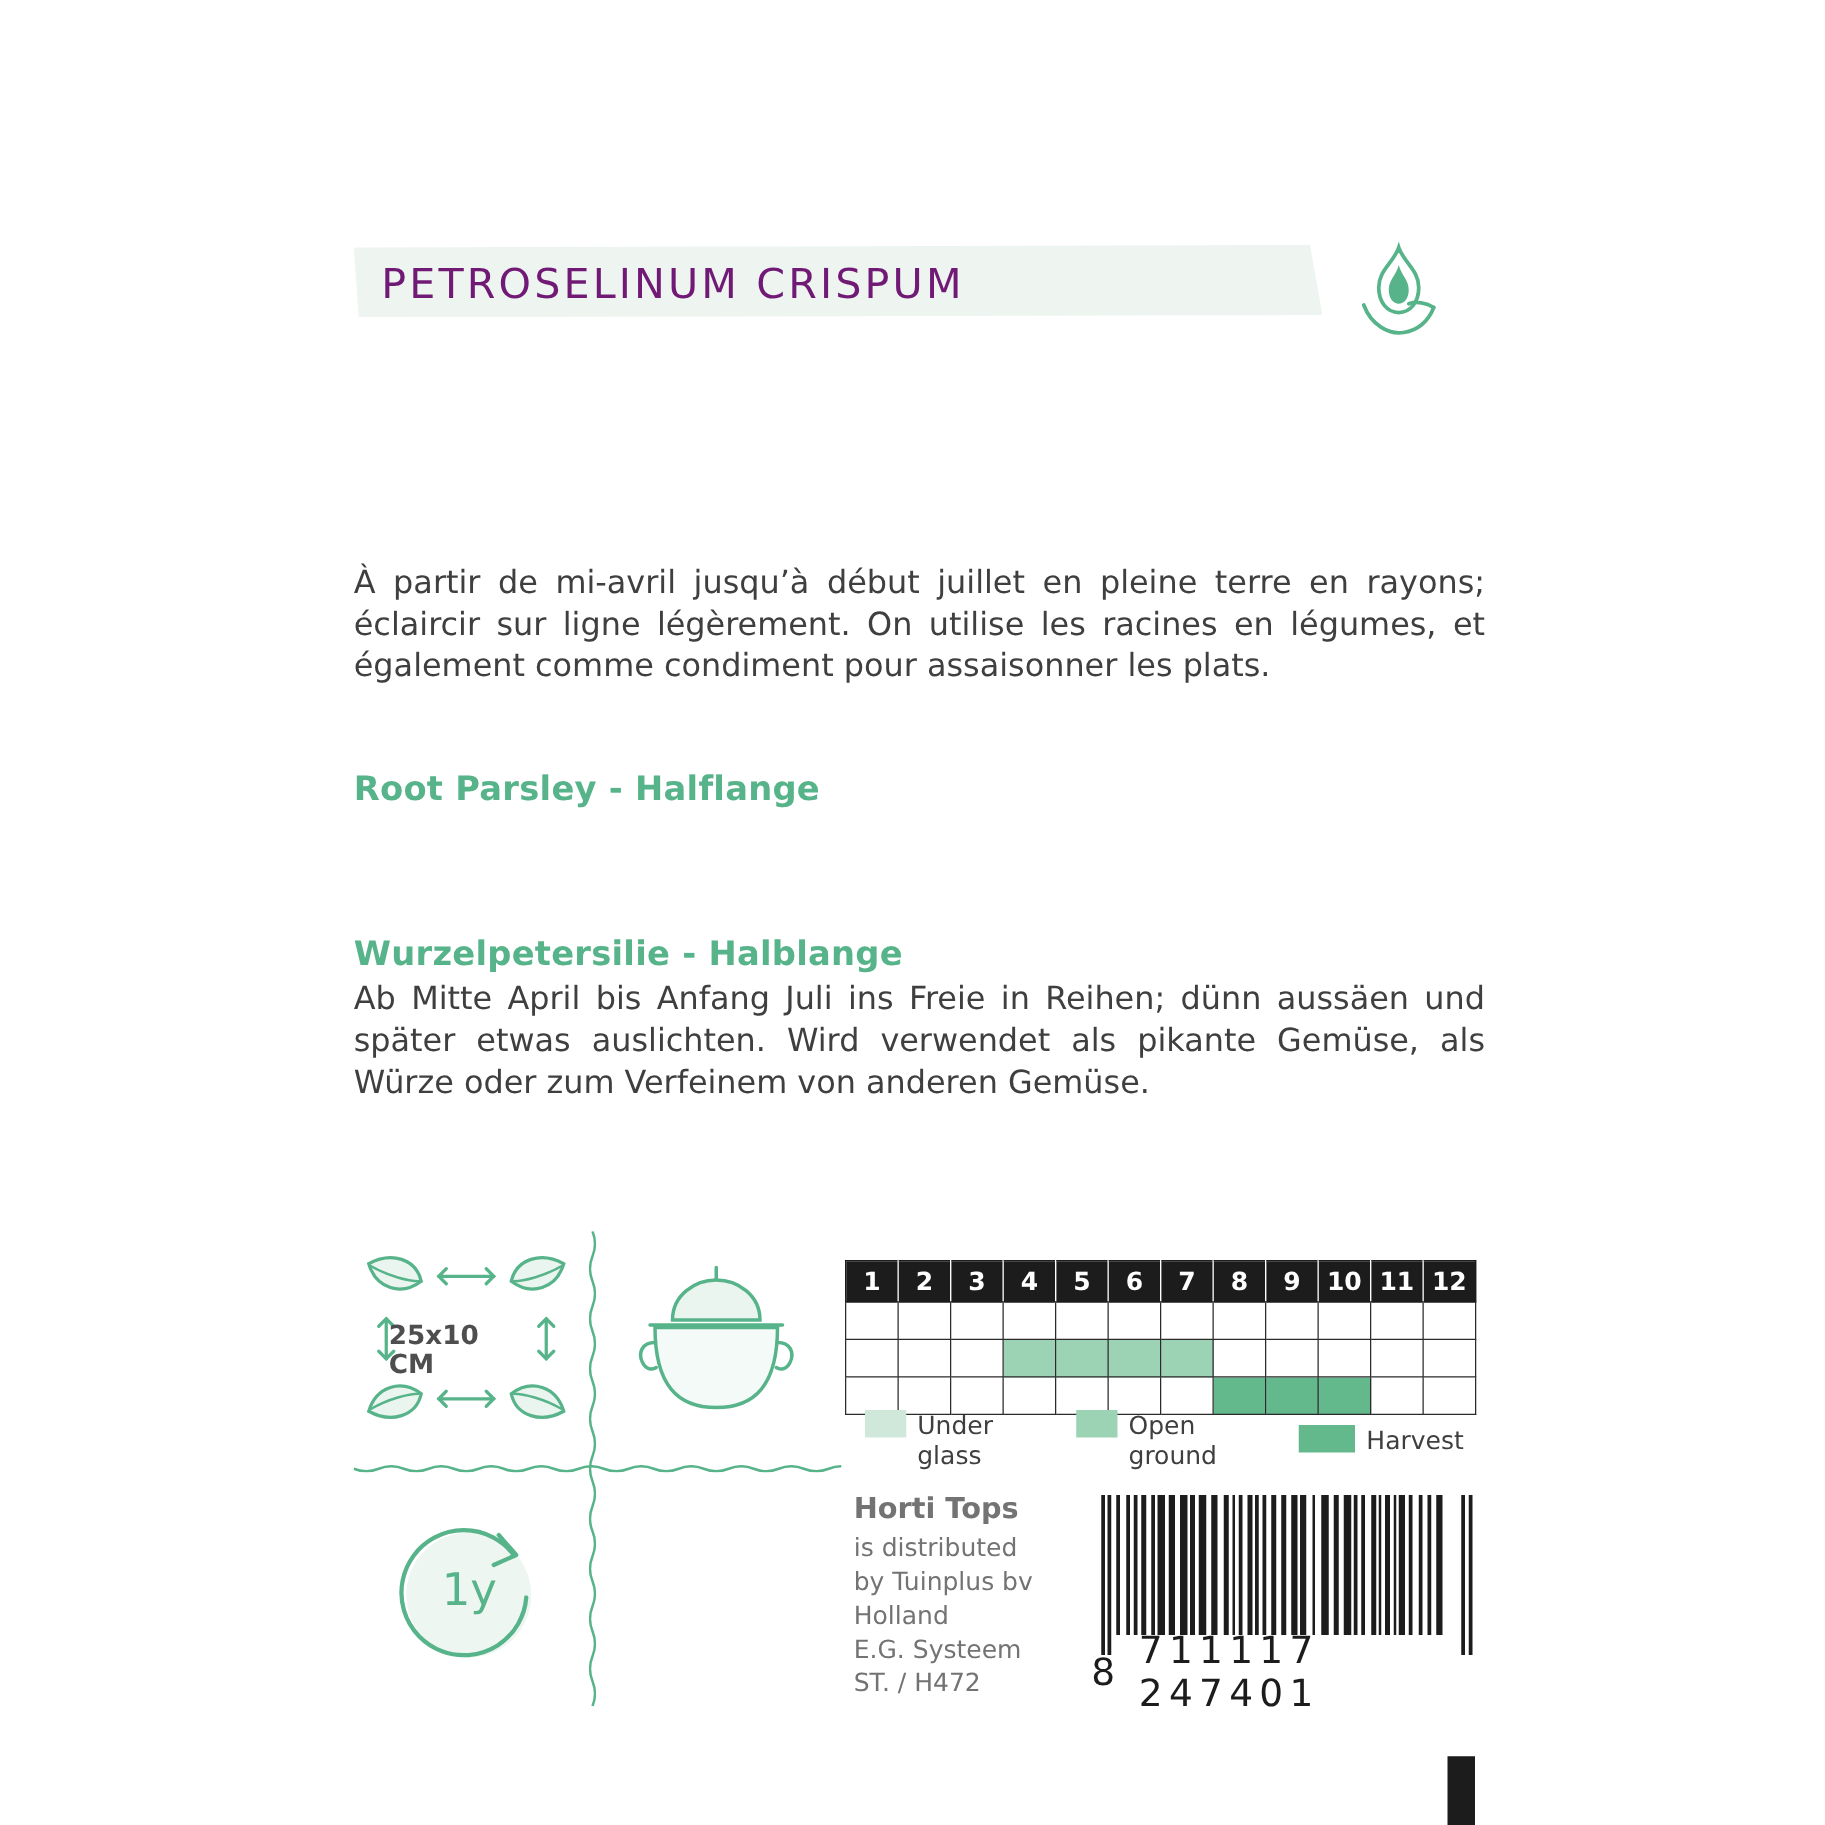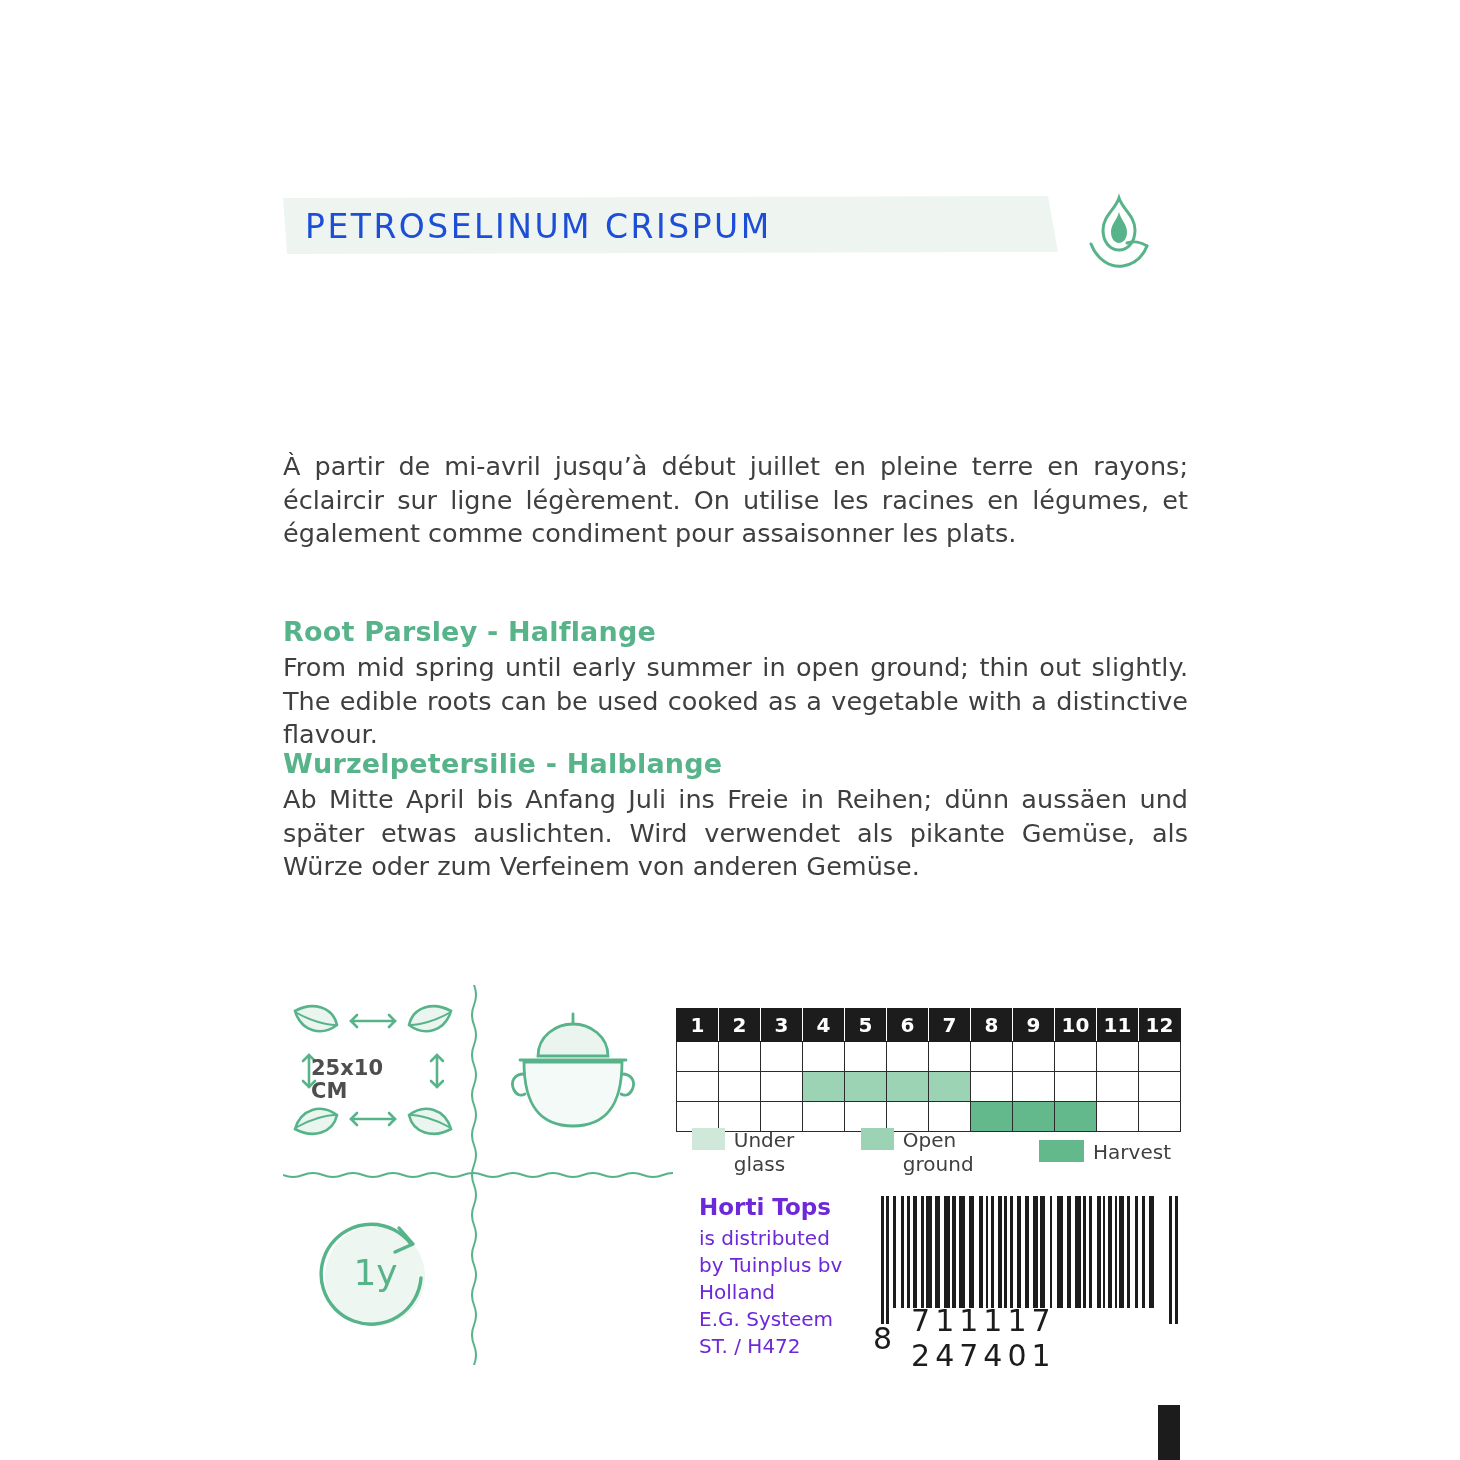"PETROSELINUM CRISPUM" .header-title { color: #1d4ed8 -> #701a75 }
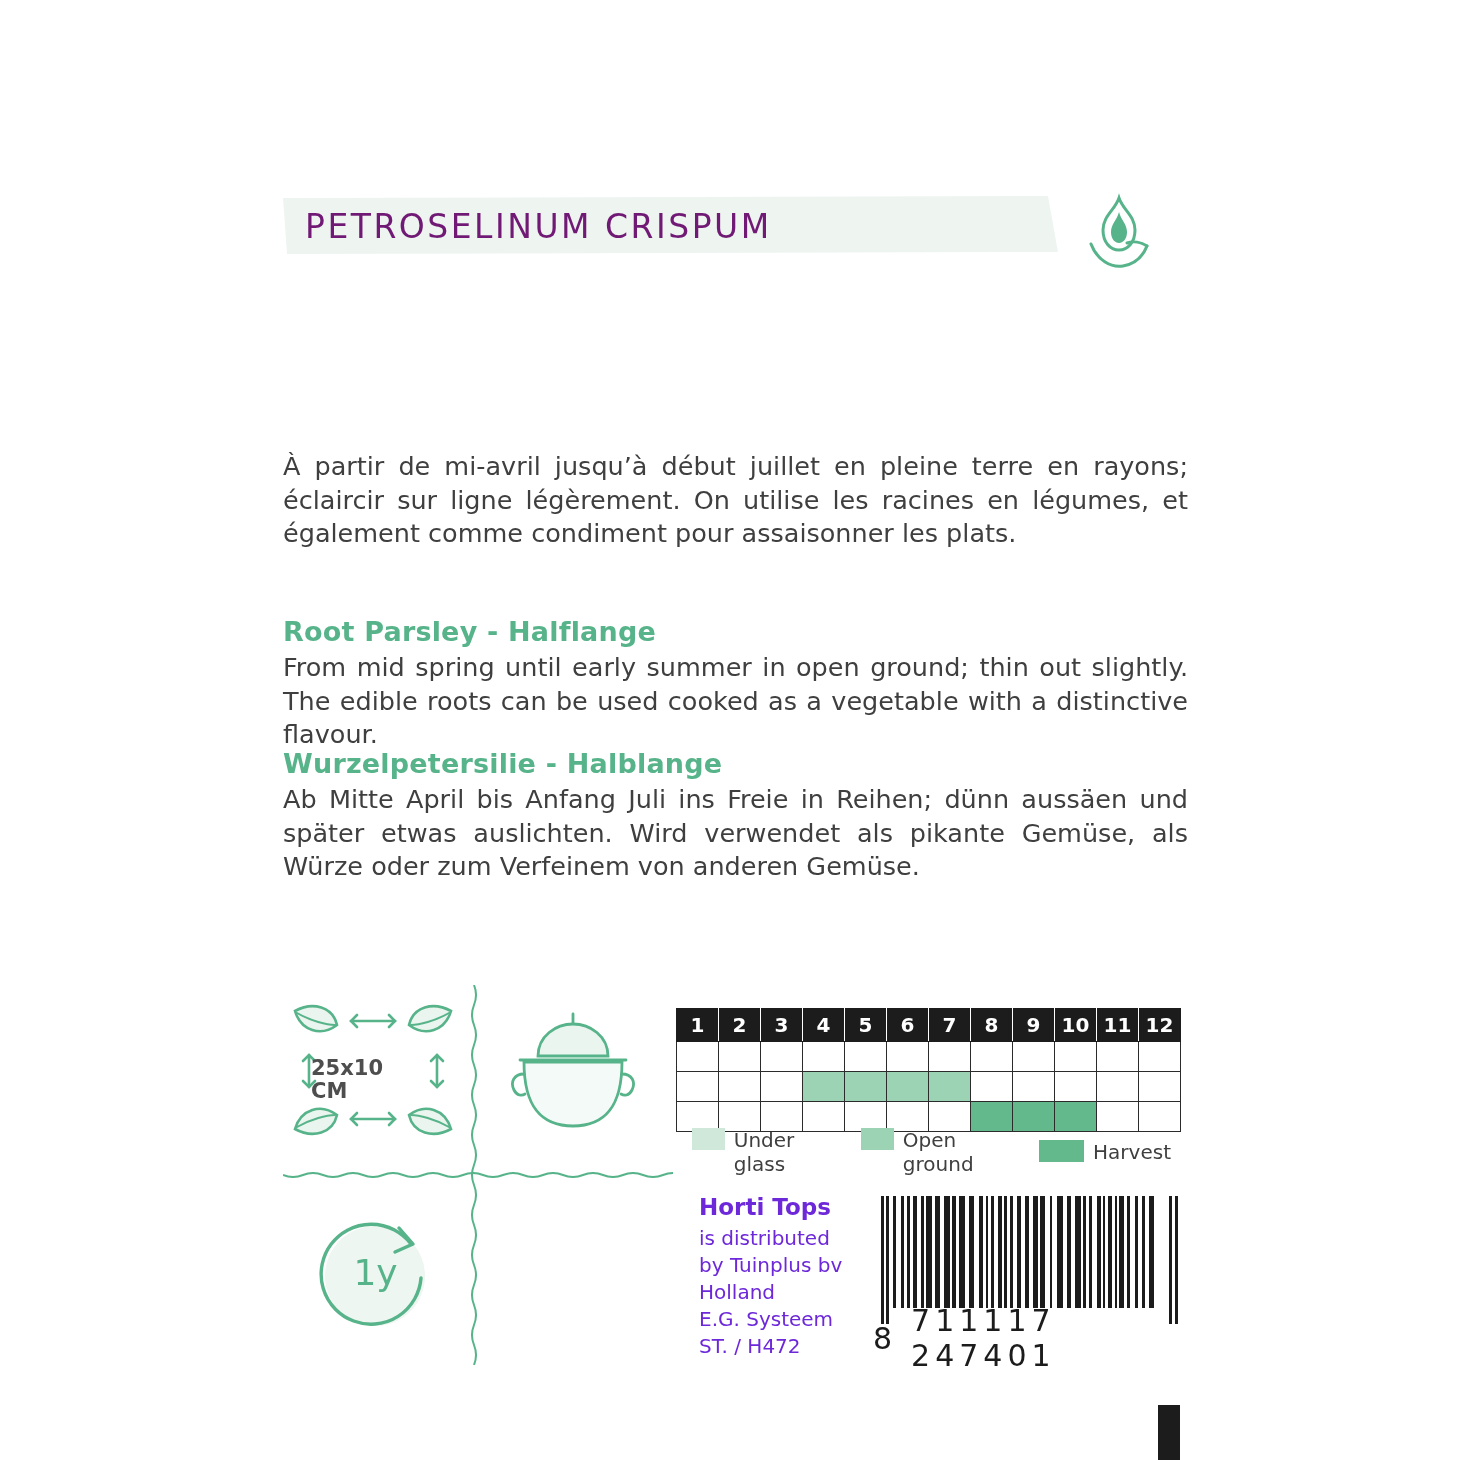"From mid spring until early" p { html: <p>From mid spring until early summer in open ground; thin out slightly. The edible roots can be used cooked as a vegetable with a distinctive flavour.</p> -> none }
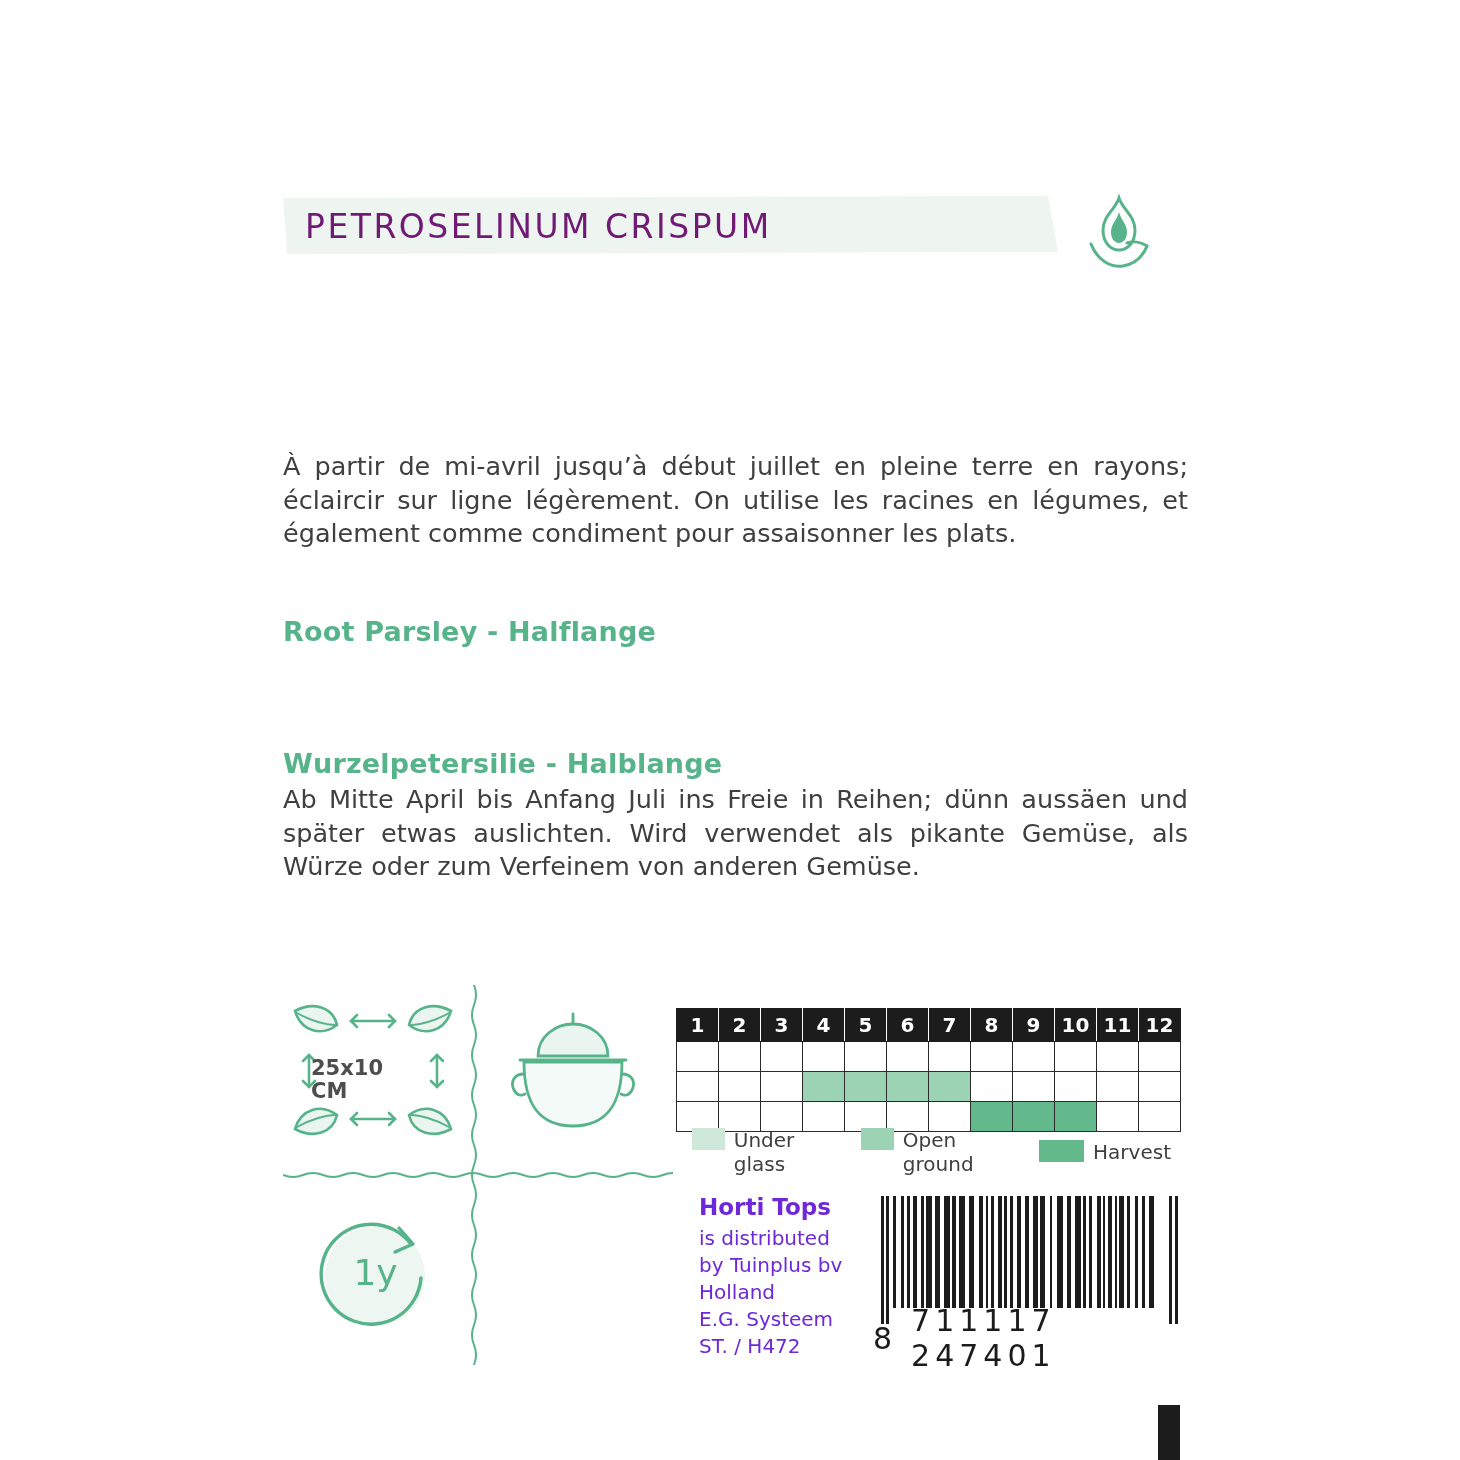"Horti Tops" .brand { color: #6d28d9 -> #737373; margin-left: 16px -> none }
